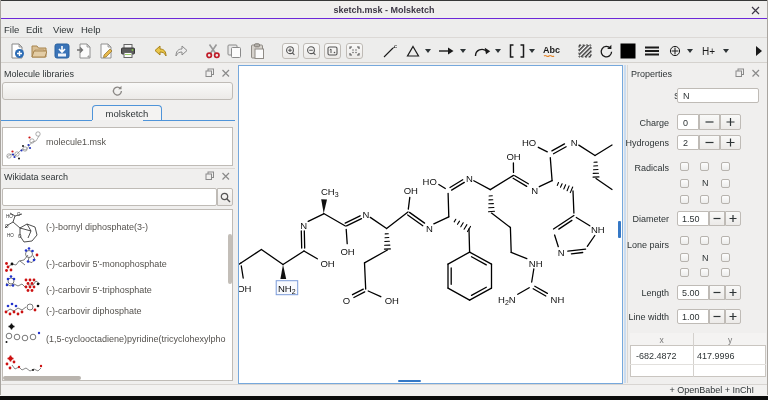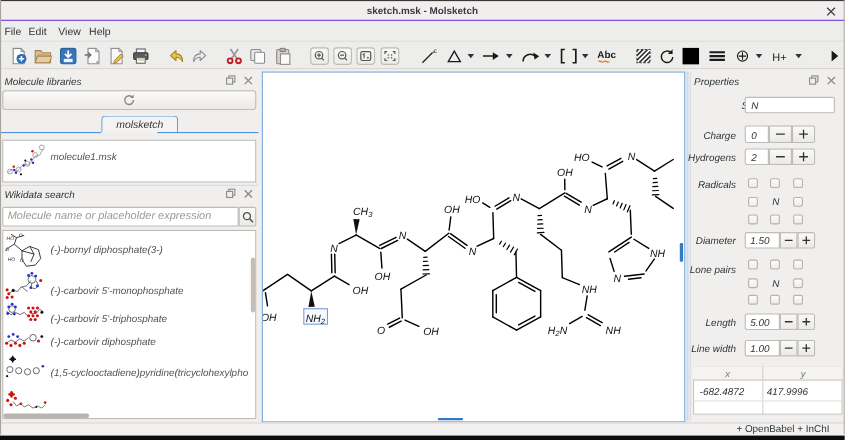"Molecule libraries" .main { font-style: italic -> none }
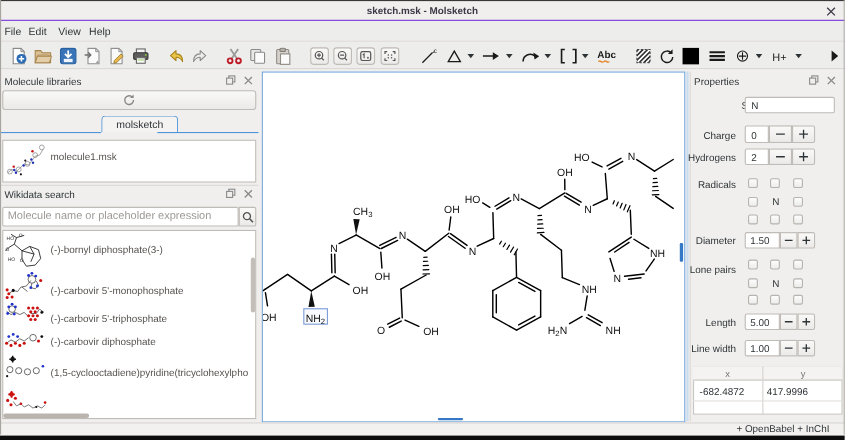"Molecule name or placeholder expression" div.abs { html: <div>Molecule name or placeholder expression</div> -> none }
